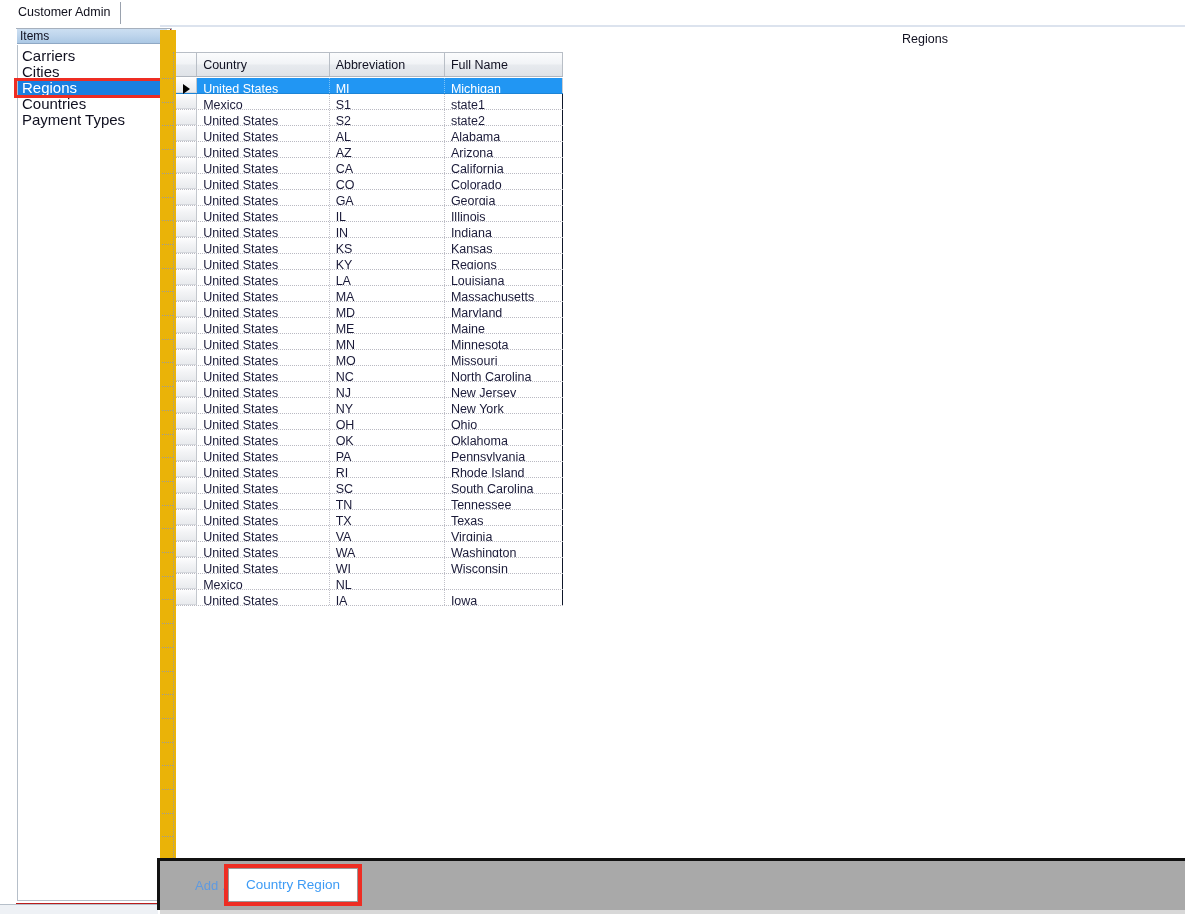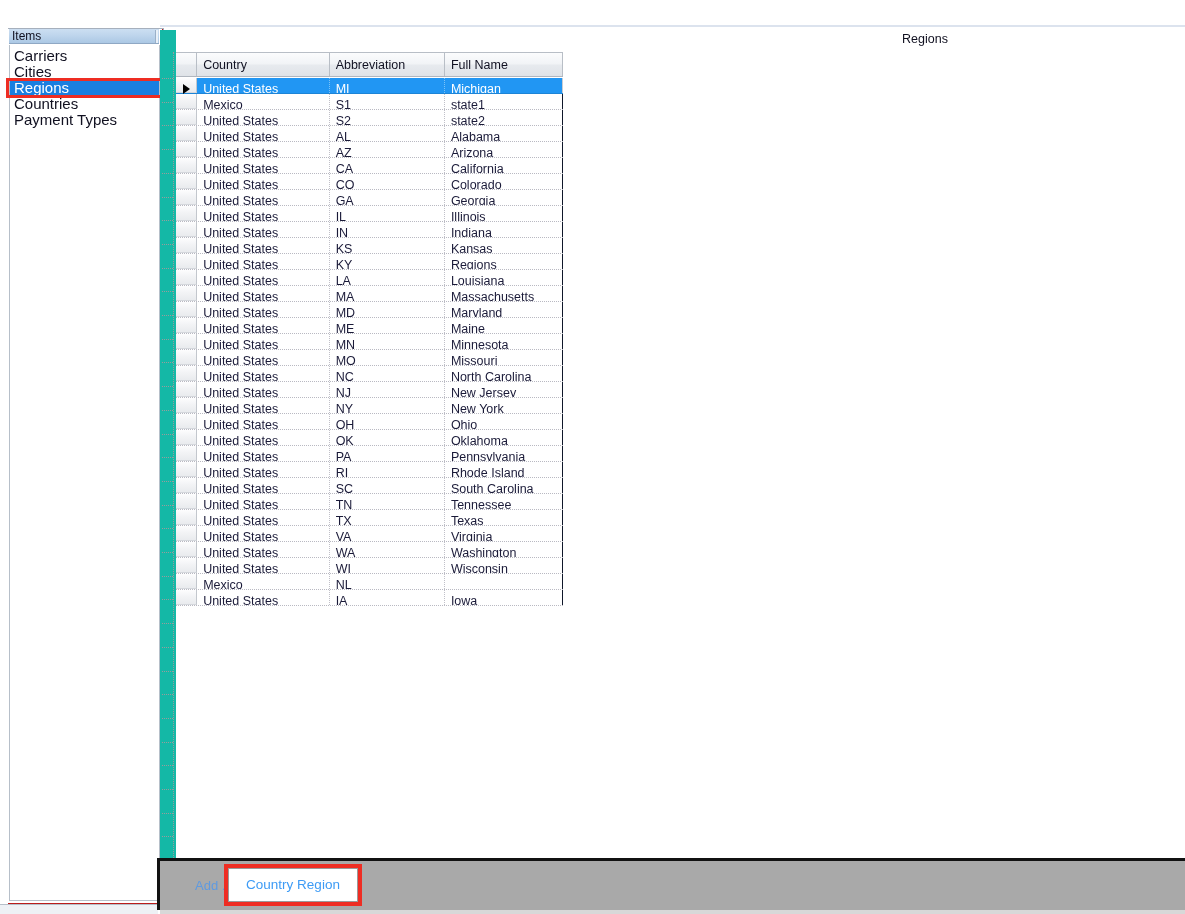"Customer Admin" div { html: none -> <div> <div>Customer Admin</div> </div> }
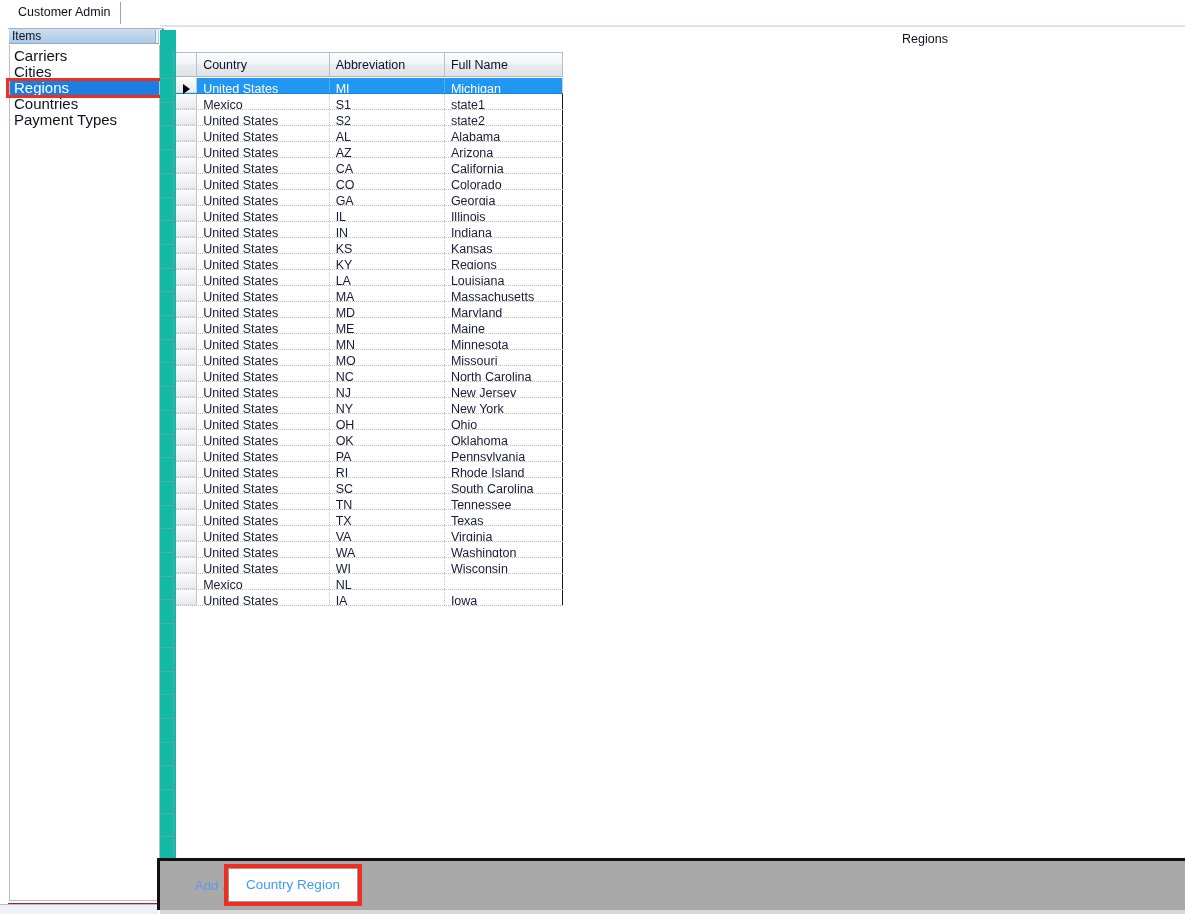"Items" #sidebar { left: 8px -> 16px }
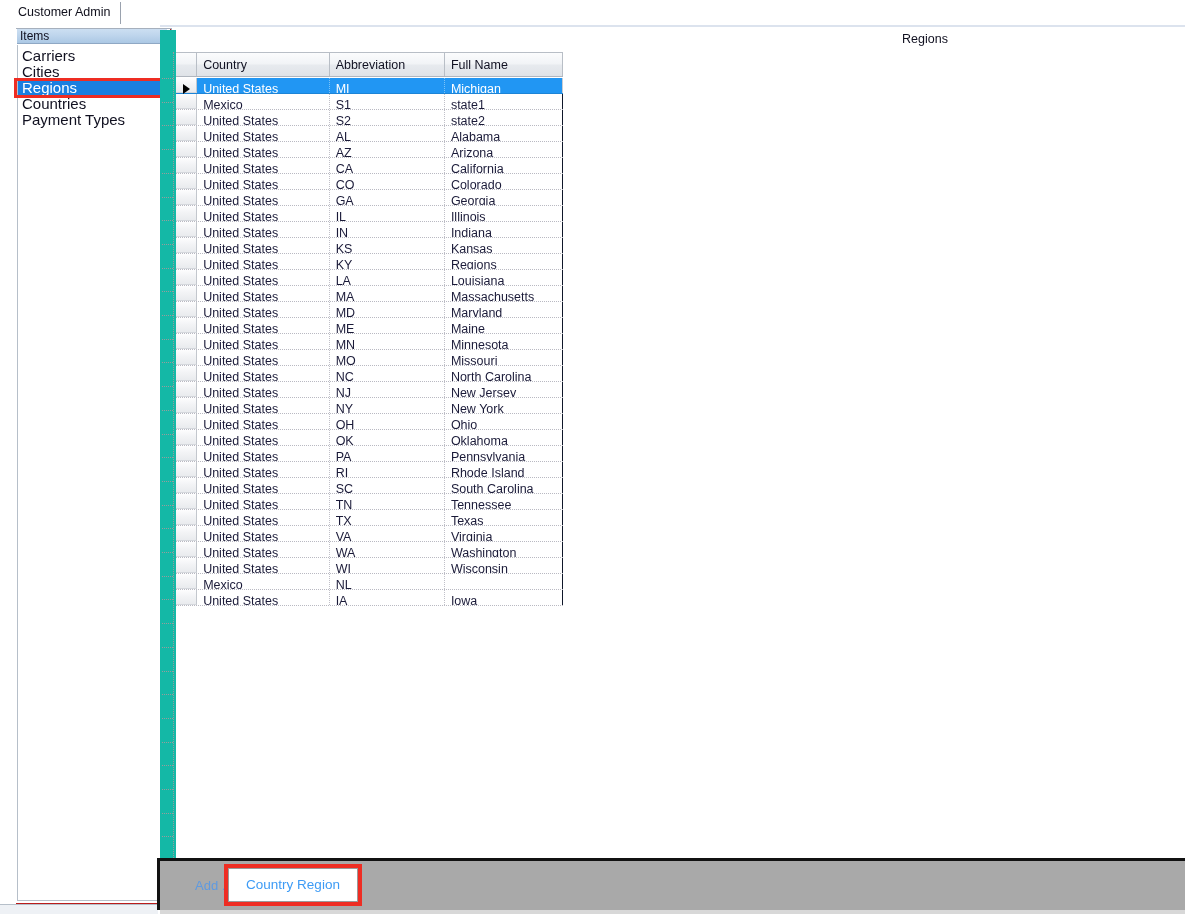"Country" #grid-wrap { background: #14b8a6 -> #eab308 }
